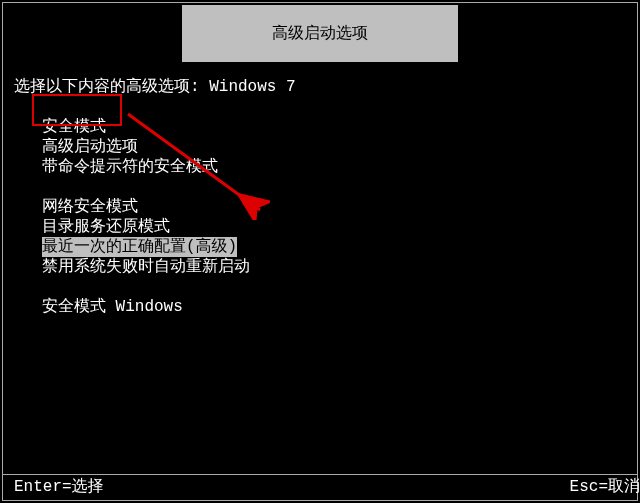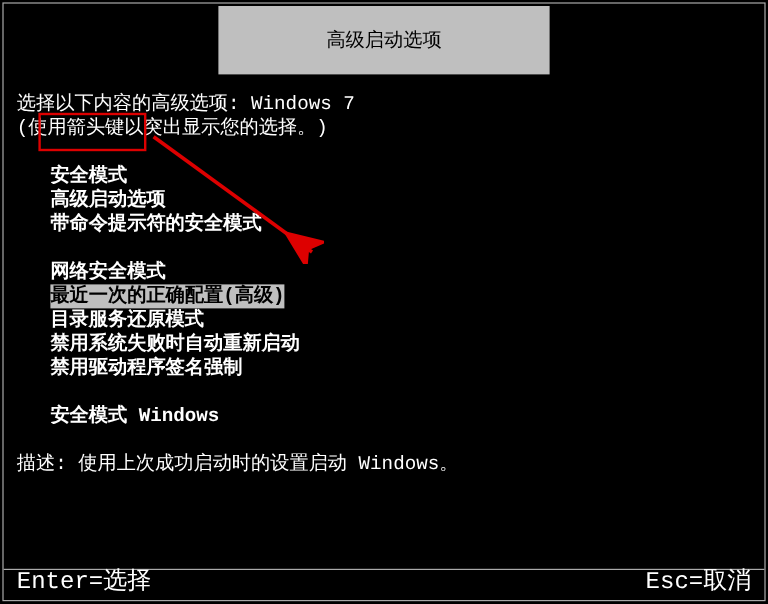"(使用箭头键以突出显示您的选择。)" div.line { html: <div>(使用箭头键以突出显示您的选择。)</div> -> none }
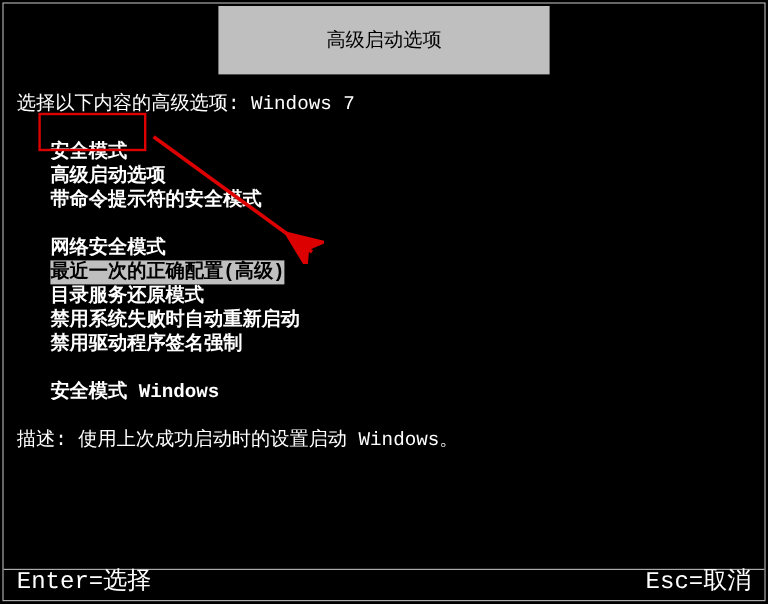"安全模式" .indent { font-weight: bold -> none }
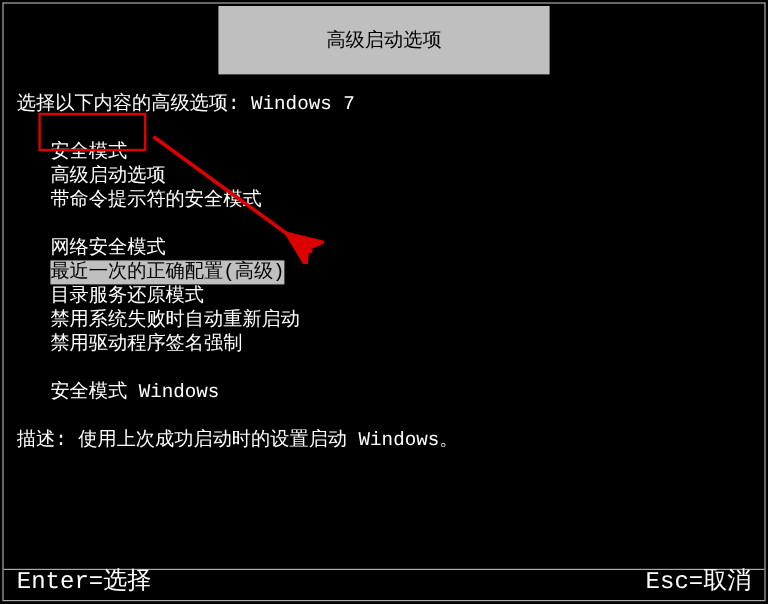"最近一次的正确配置(高级)" div.line { order: before "目录服务还原模式" -> after "目录服务还原模式" }
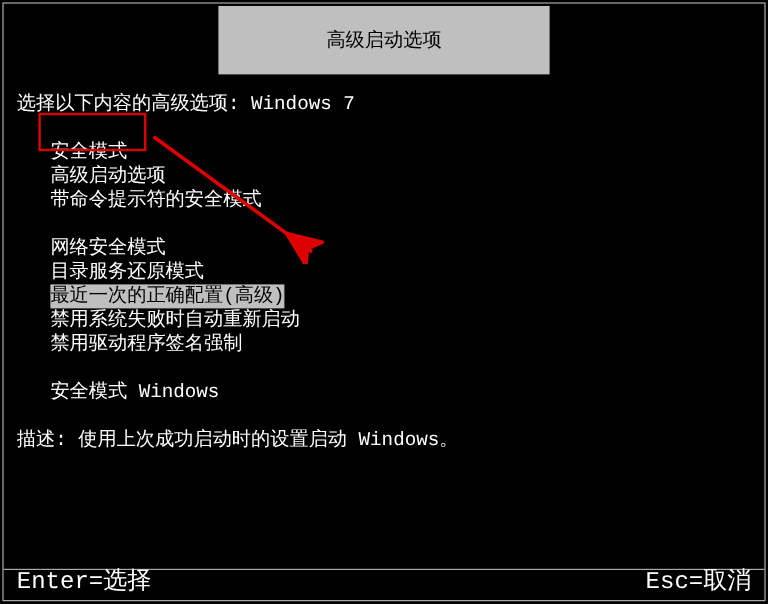"禁用驱动程序签名强制" div.line { html: <div>禁用驱动程序签名强制</div> -> none }
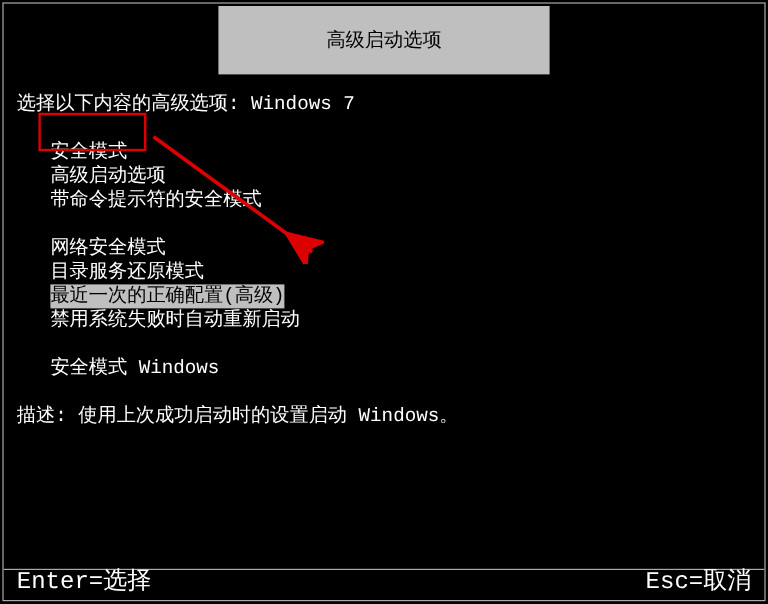"描述: 使用上次成功启动时的设置启动 Windows。" div.line { html: <div><span>描述: </span><span>使用上次成功启动时的设置启动 Windows。</span></div> -> none }
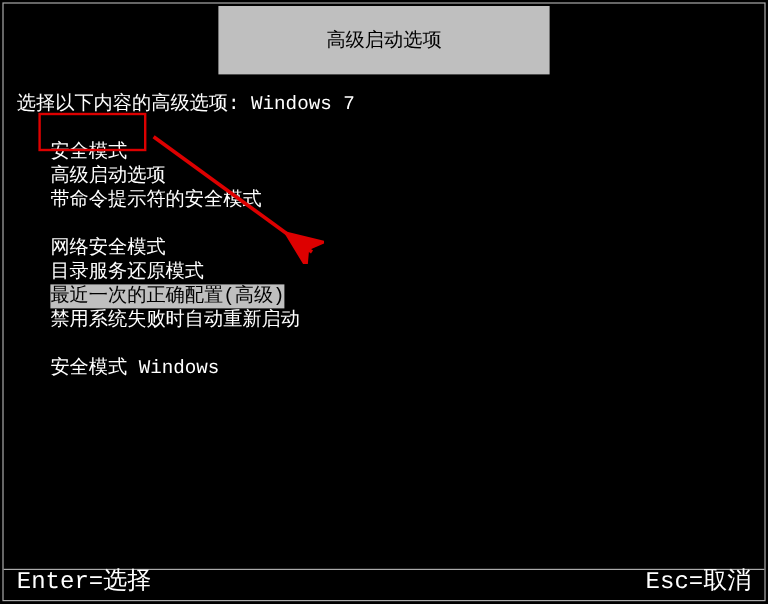"Enter=选择" .footer { font-size: 20px -> 16px; right: 14px -> 0 }
